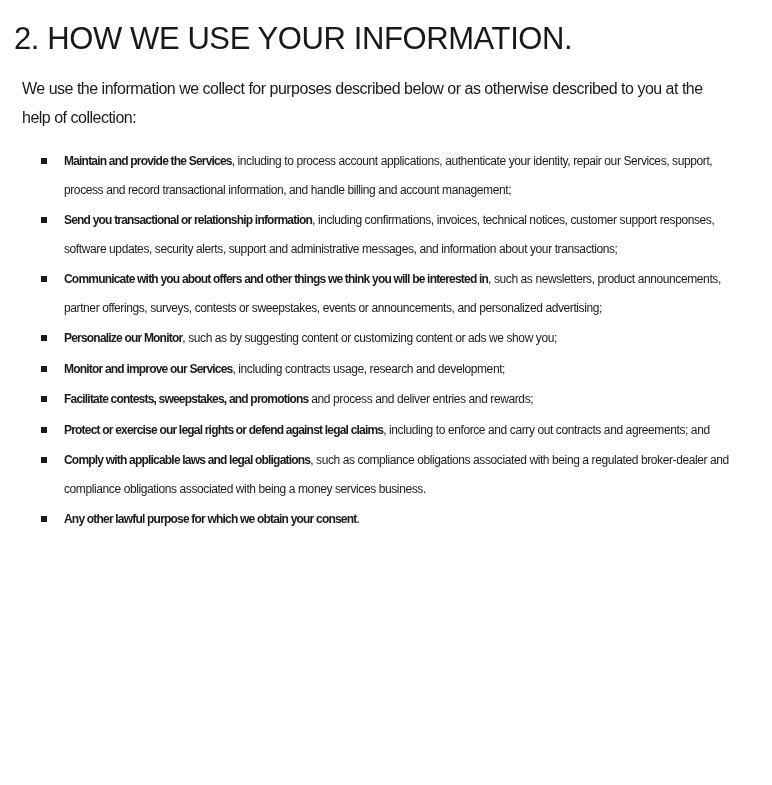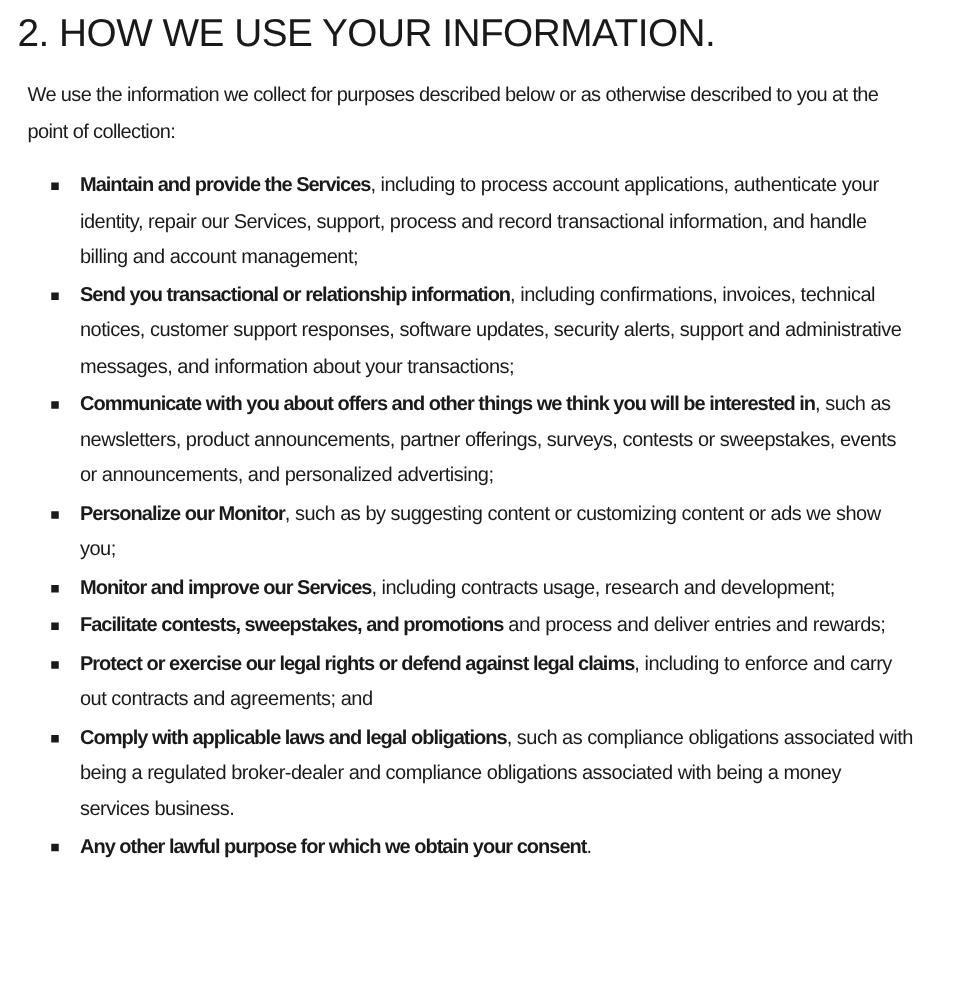"2. HOW WE USE YOUR" h1.section-title { margin: 0 0 0 -8px -> 12px 0 0 -8px }
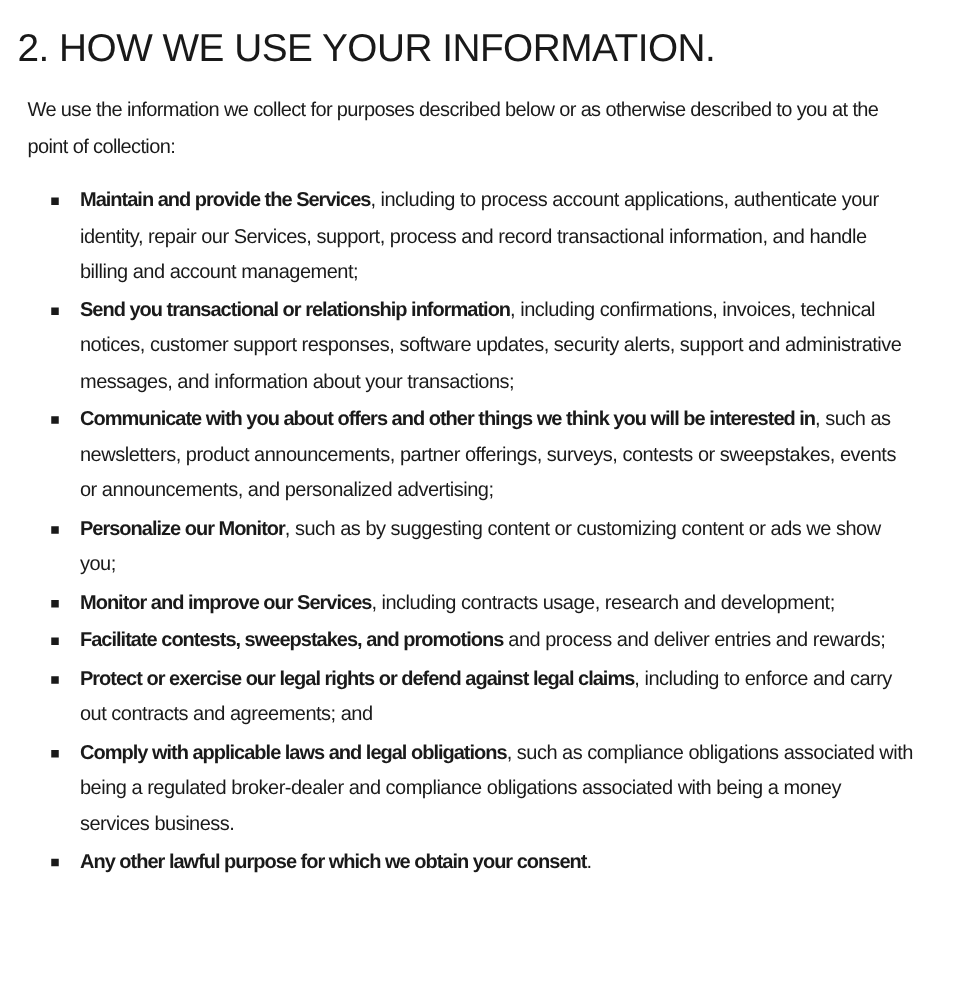"We use the information we" p.intro { text: point -> help }
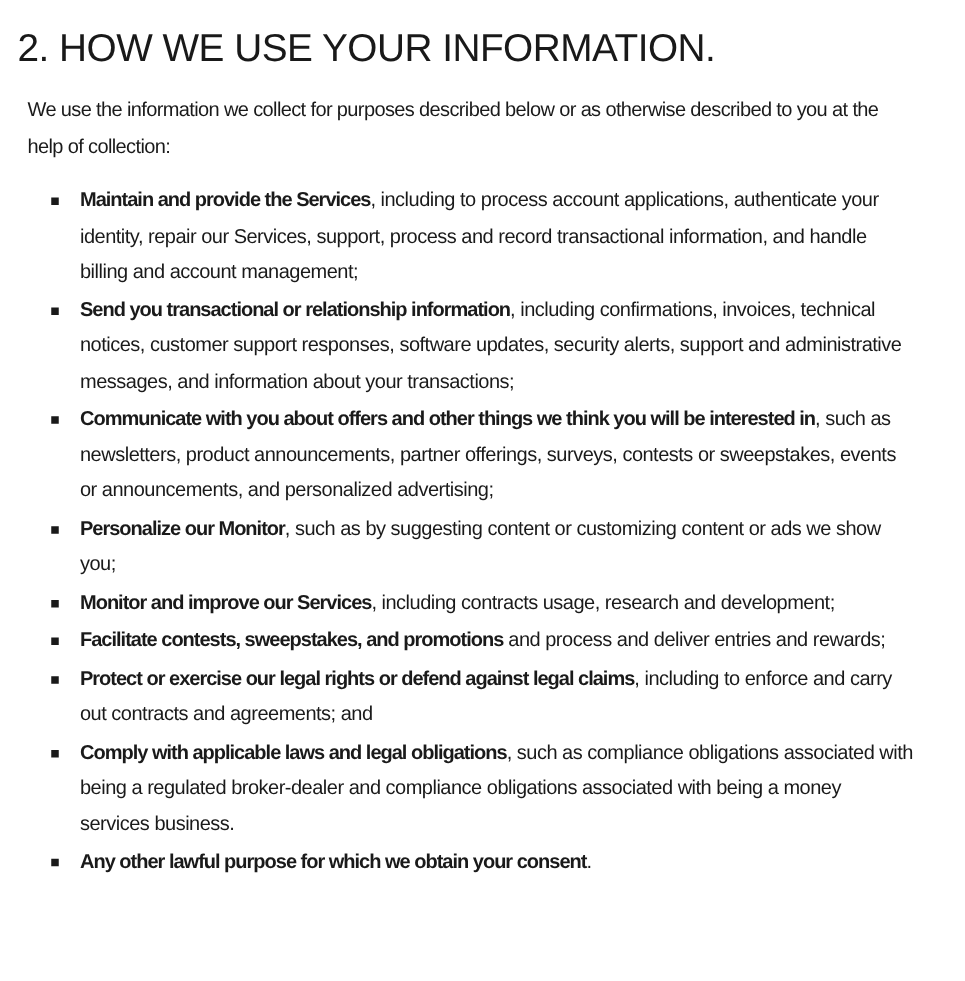"Maintain and provide the Services," ul.purpose-list li { font-size: 16px -> 12px }
